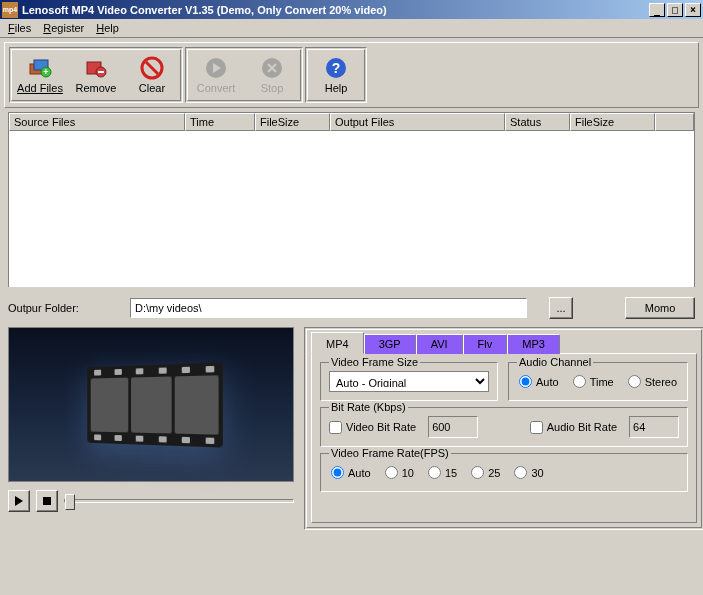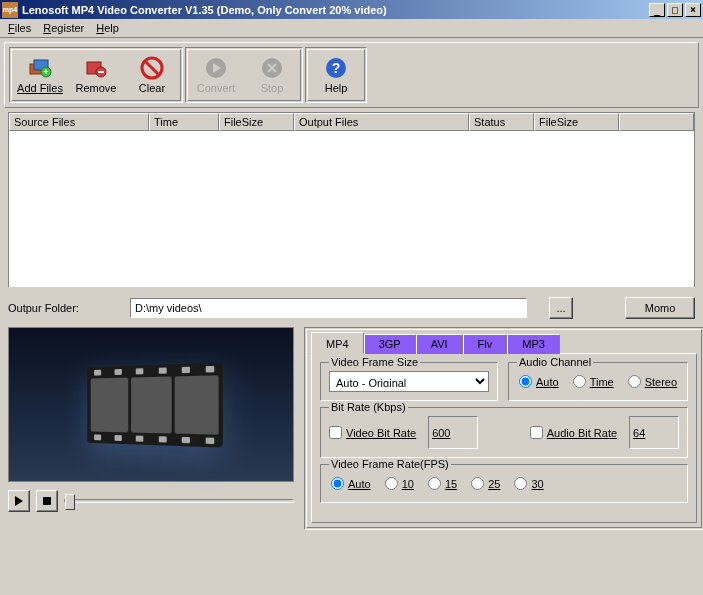"Source Files" div.lv-col { width: 140px -> 176px }
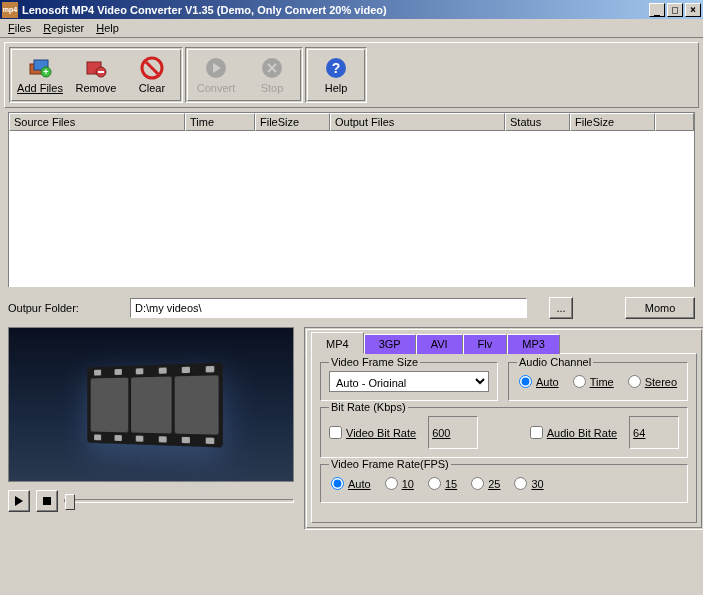"Video Frame Size" .fieldset { text-decoration: underline -> none }
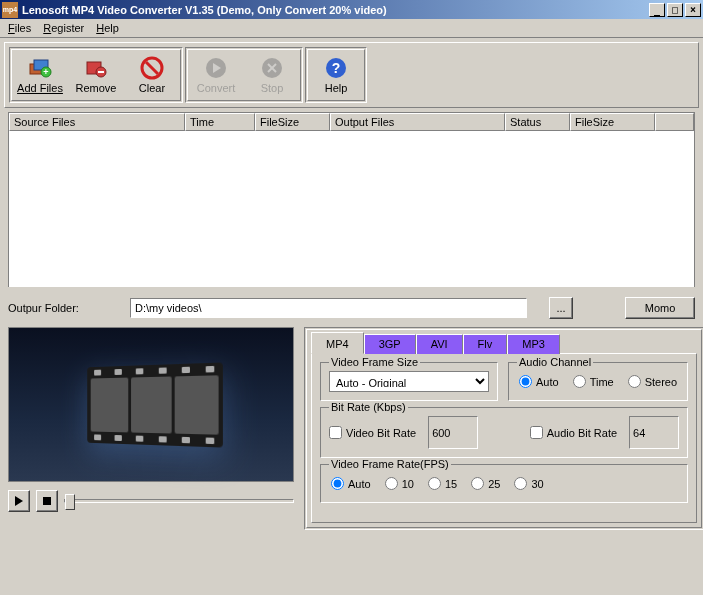"600" .num-input { height: 33px -> 22px }
